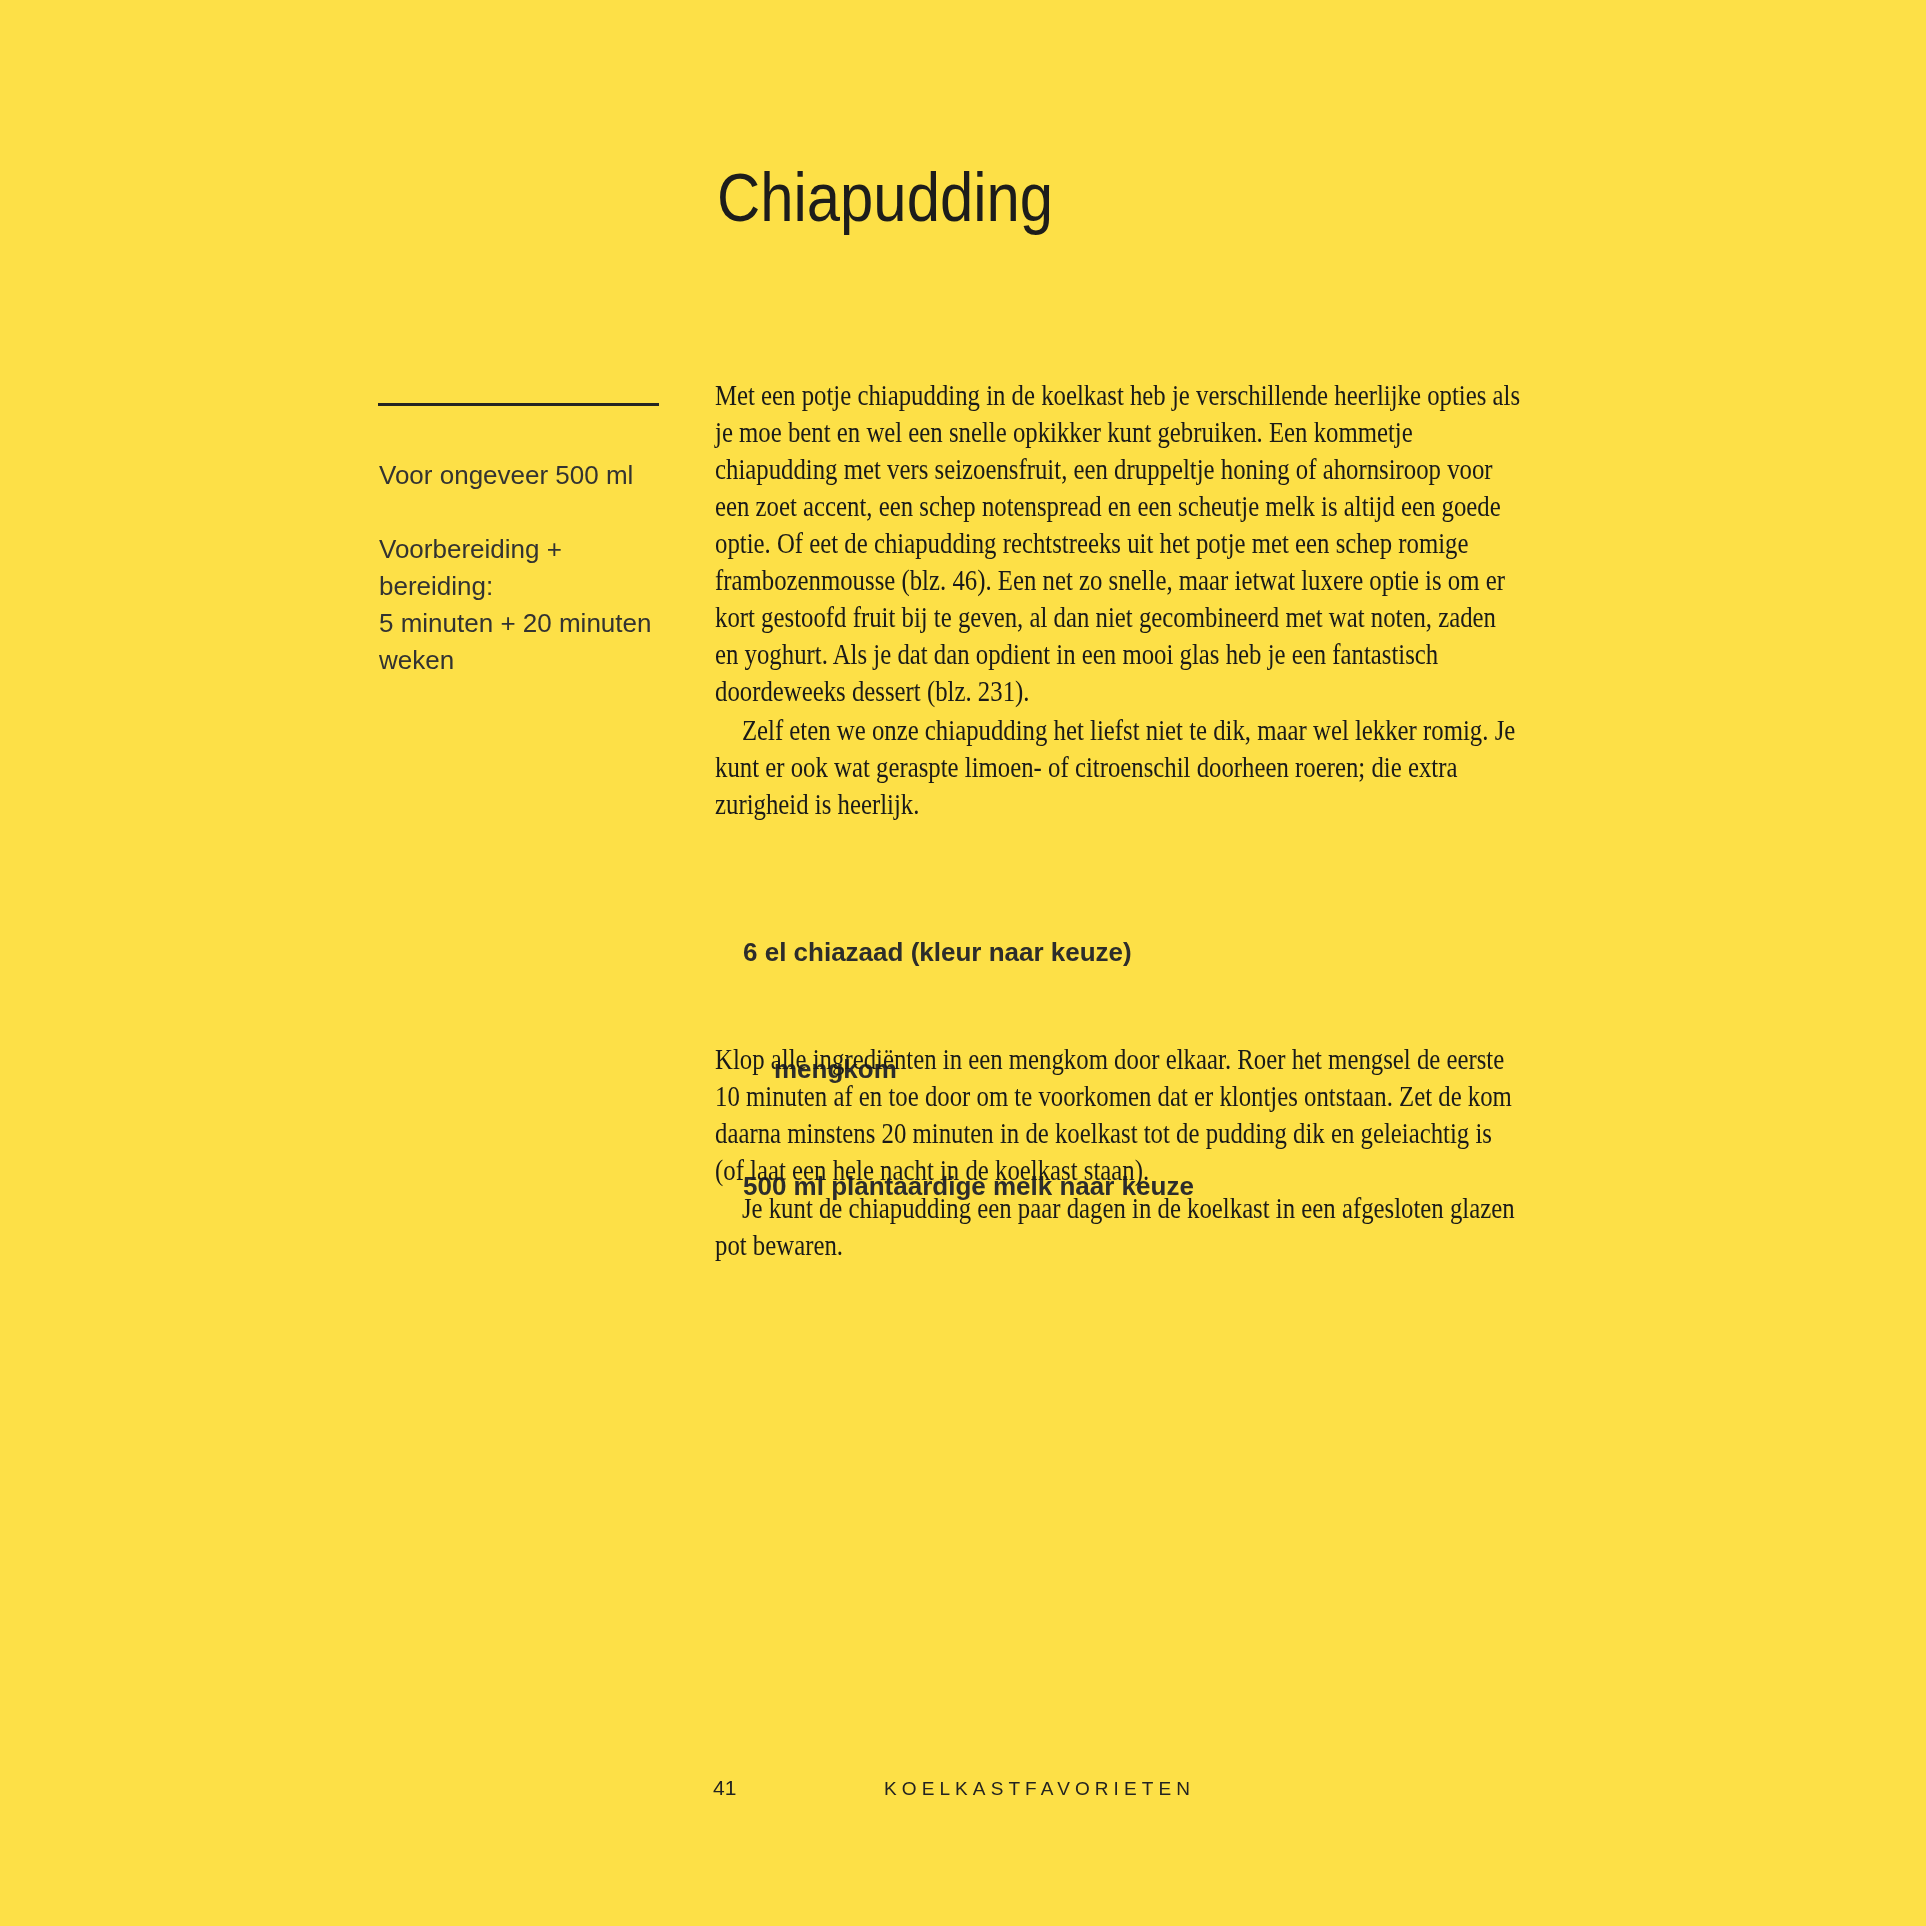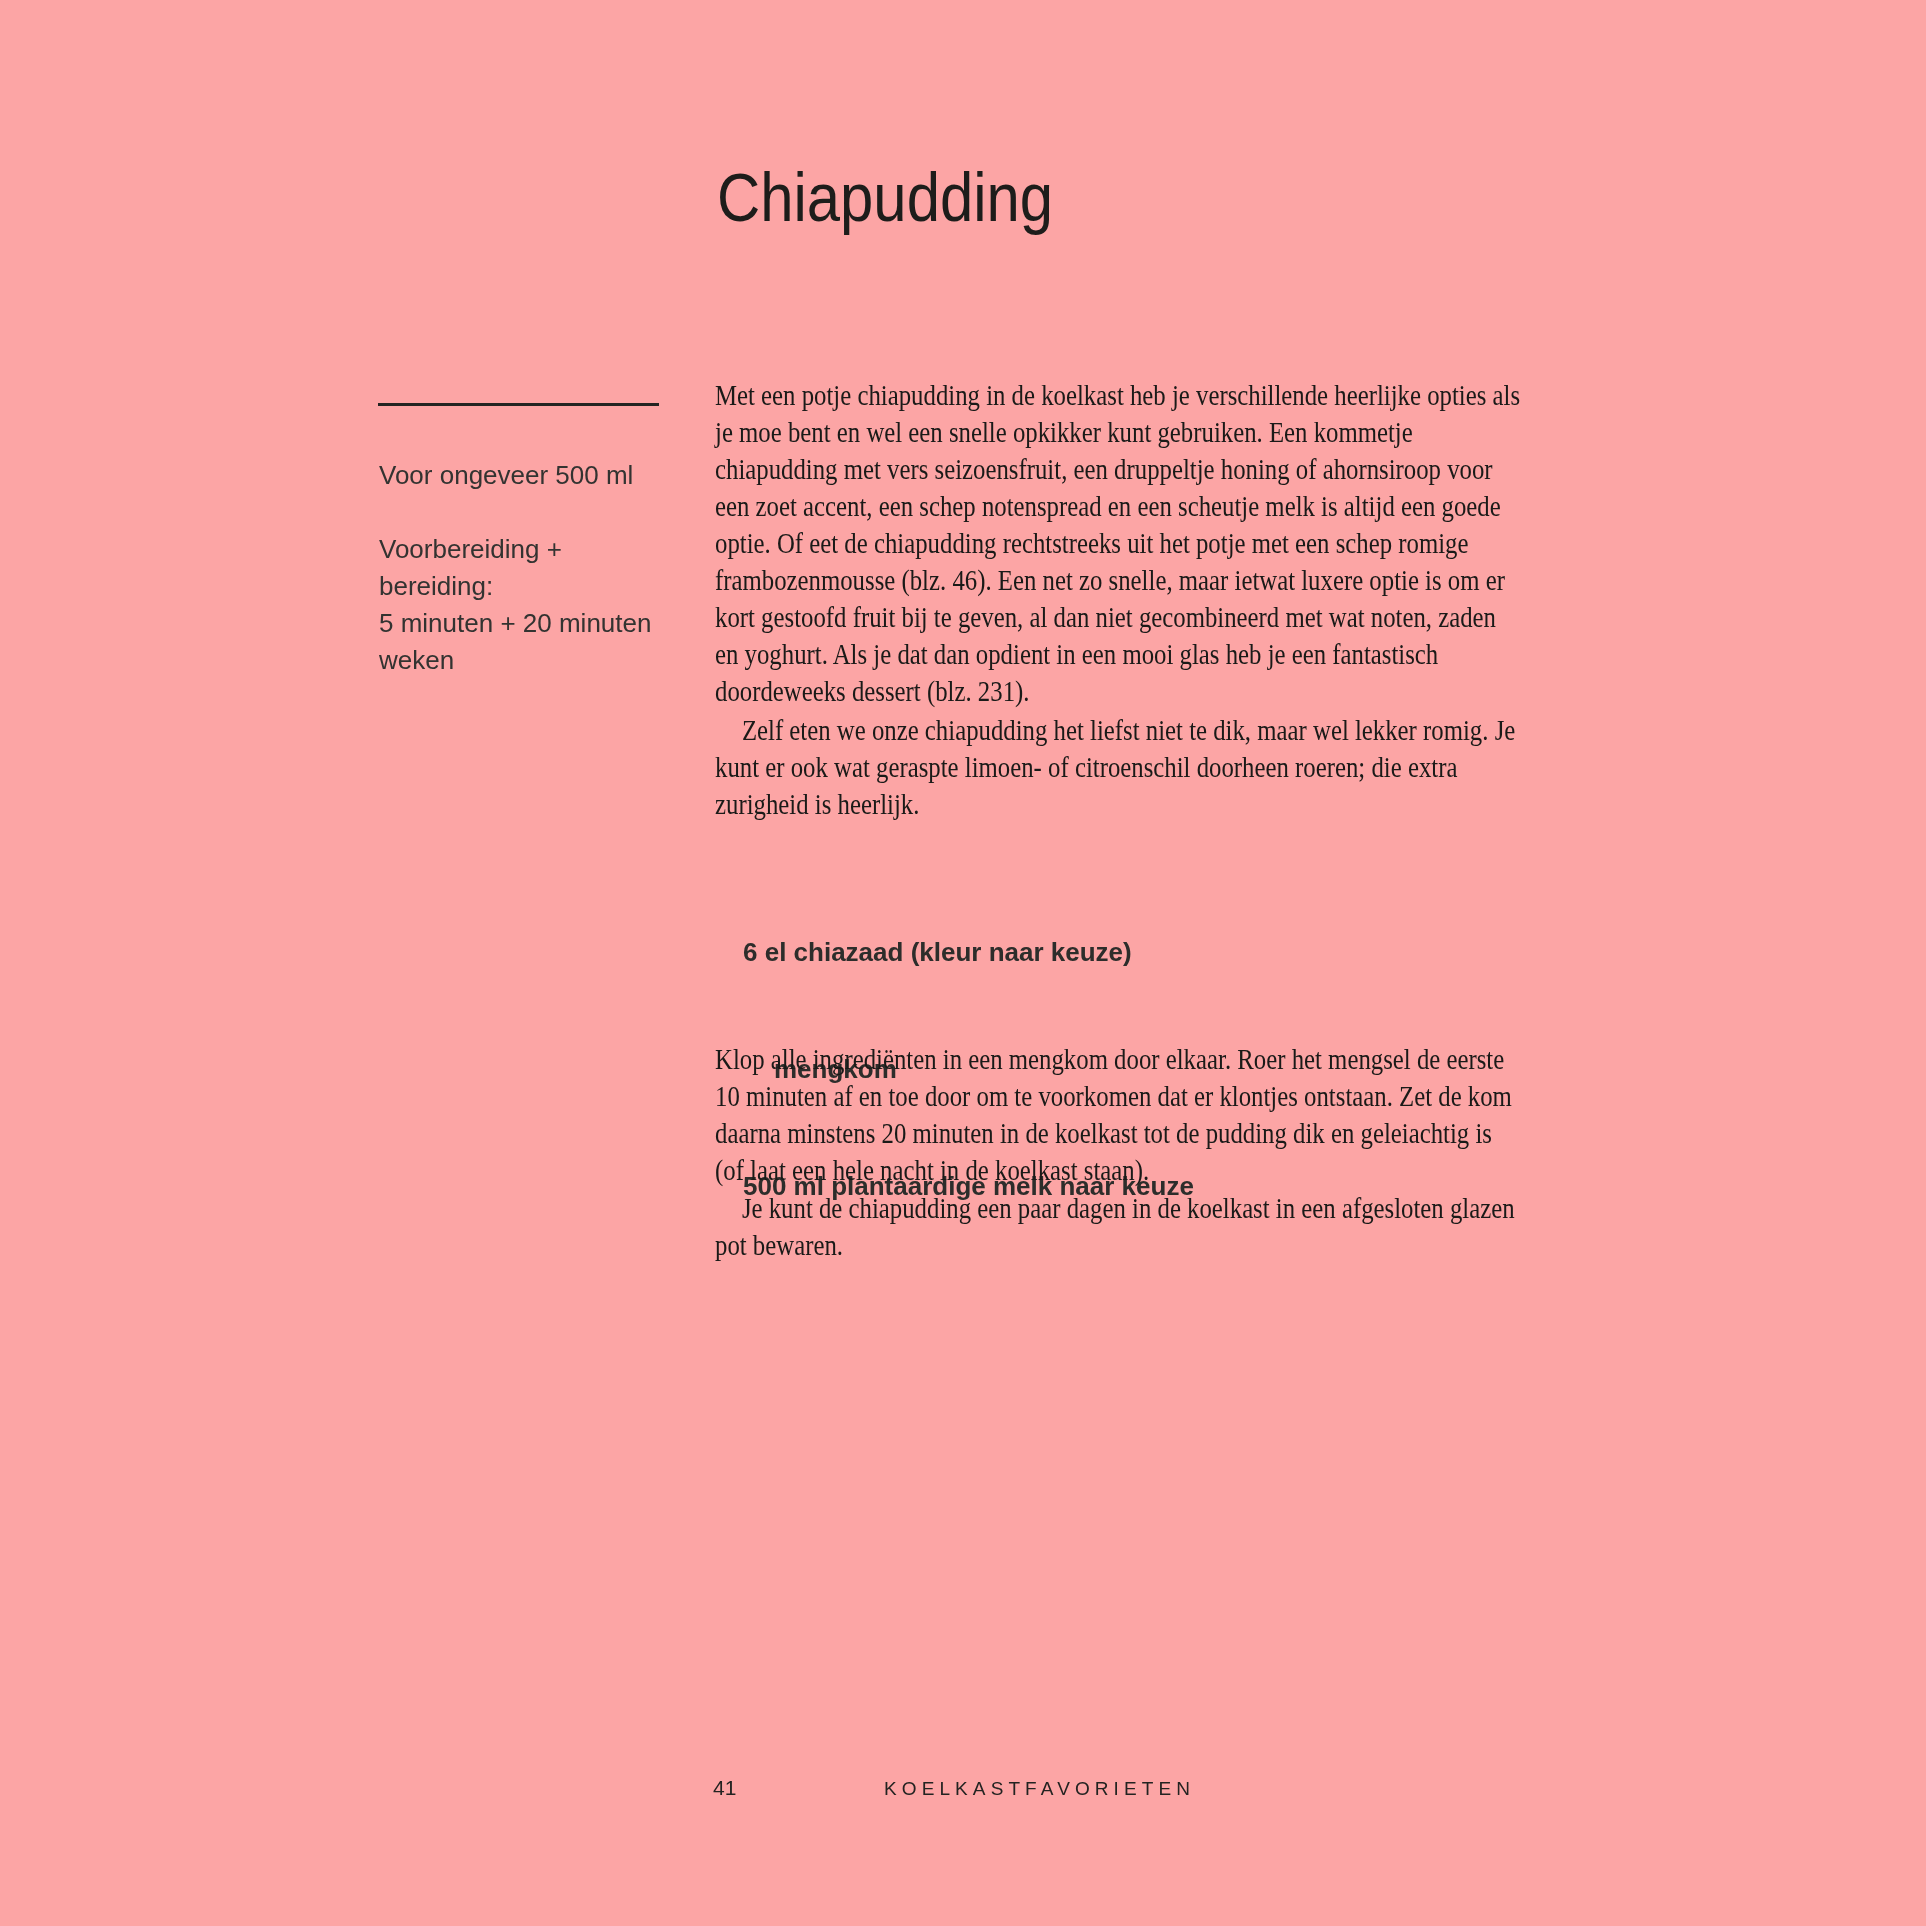"Chiapudding" .page { background: #fca5a5 -> #fde047 }
